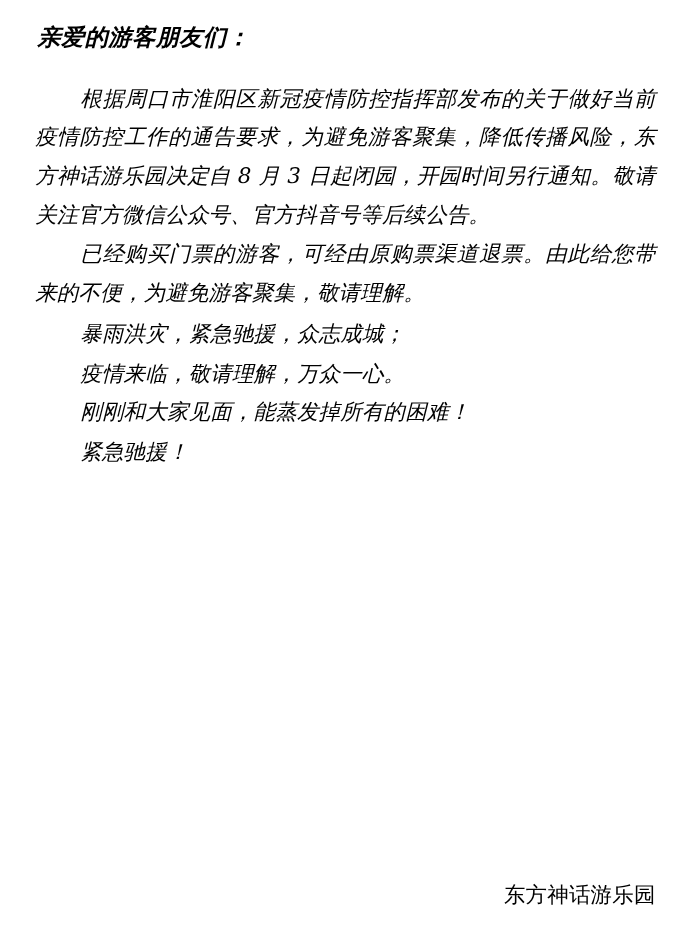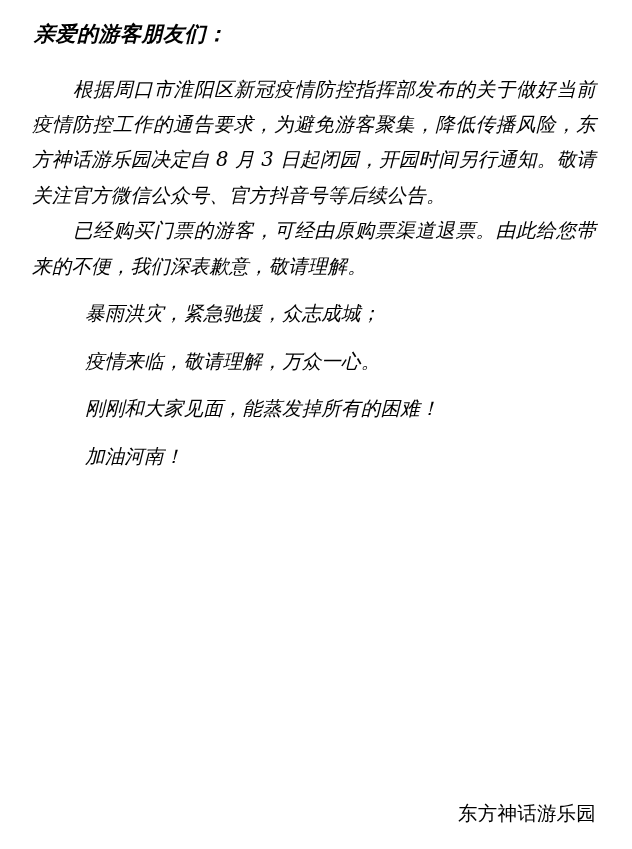"已经购买门票的游客，可经由原购票渠道退票。由此给您带来的不便，我们深表歉意，敬请" p.para { text: 我们深表歉意 -> 为避免游客聚集 }
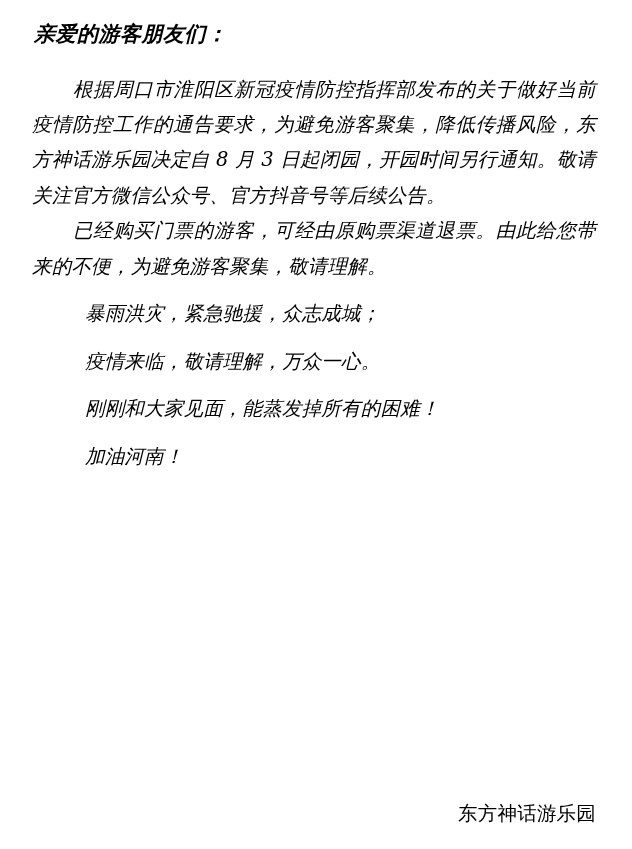"暴雨洪灾，紧急驰援，众志成城；" .short-line { margin: 12px -> 0 }
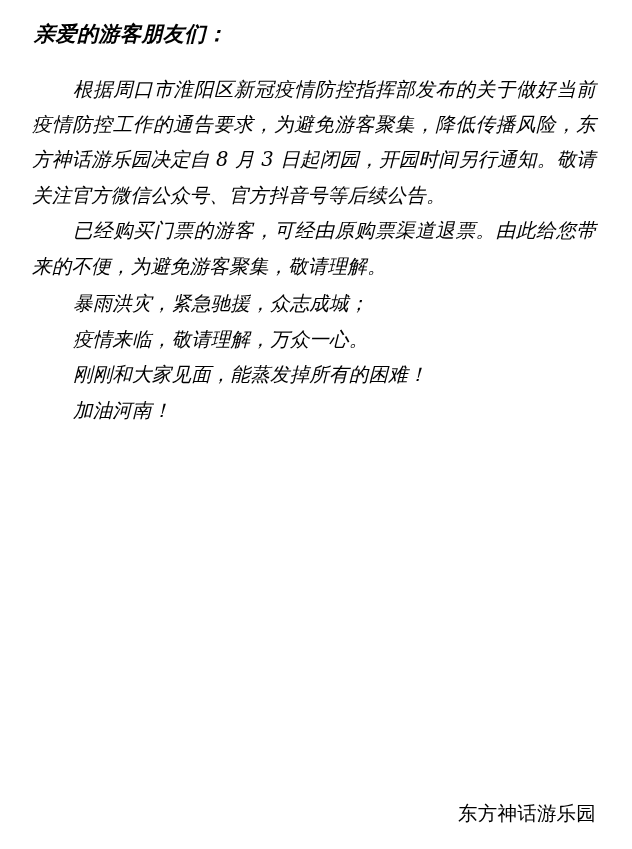"加油河南！" p.short-line { text: 加油河南 -> 紧急驰援 }
